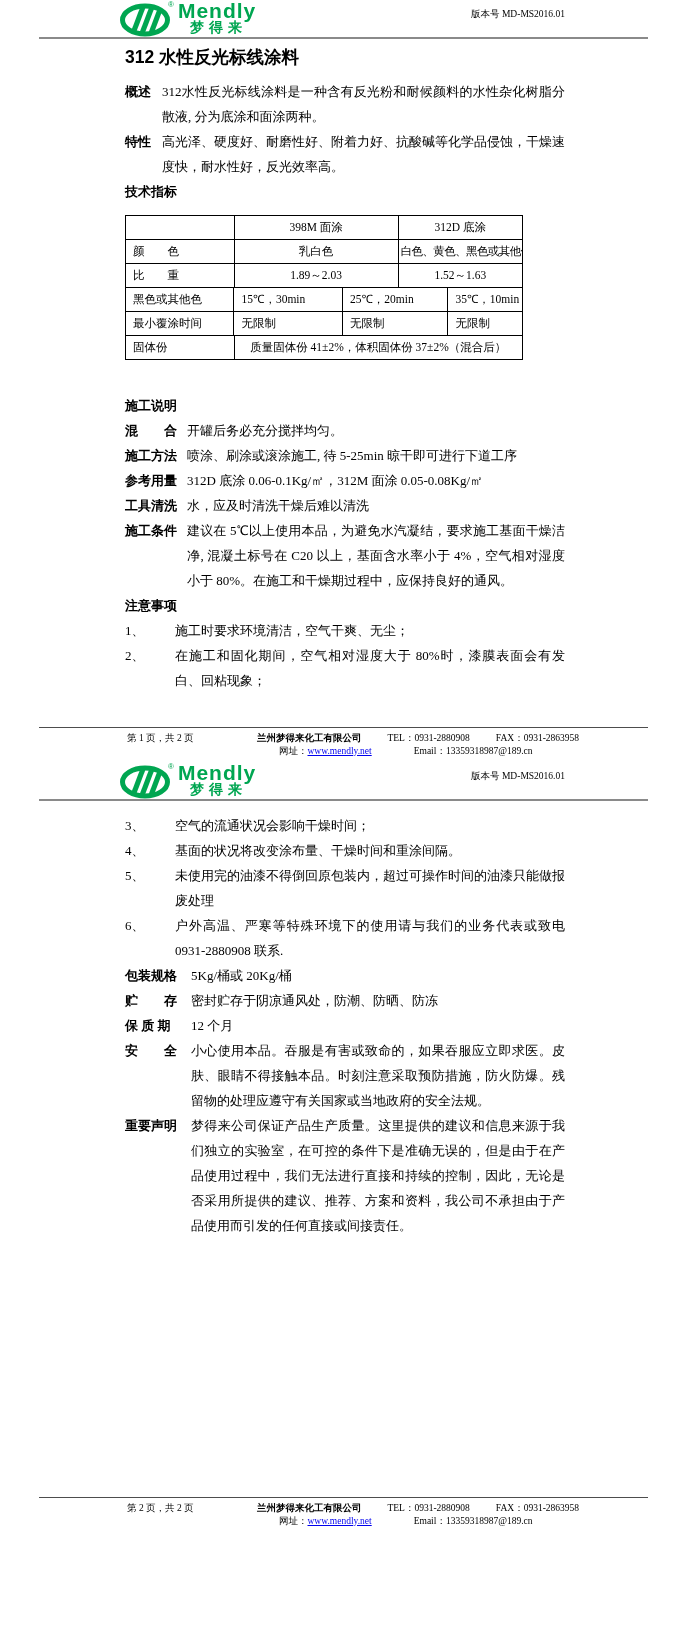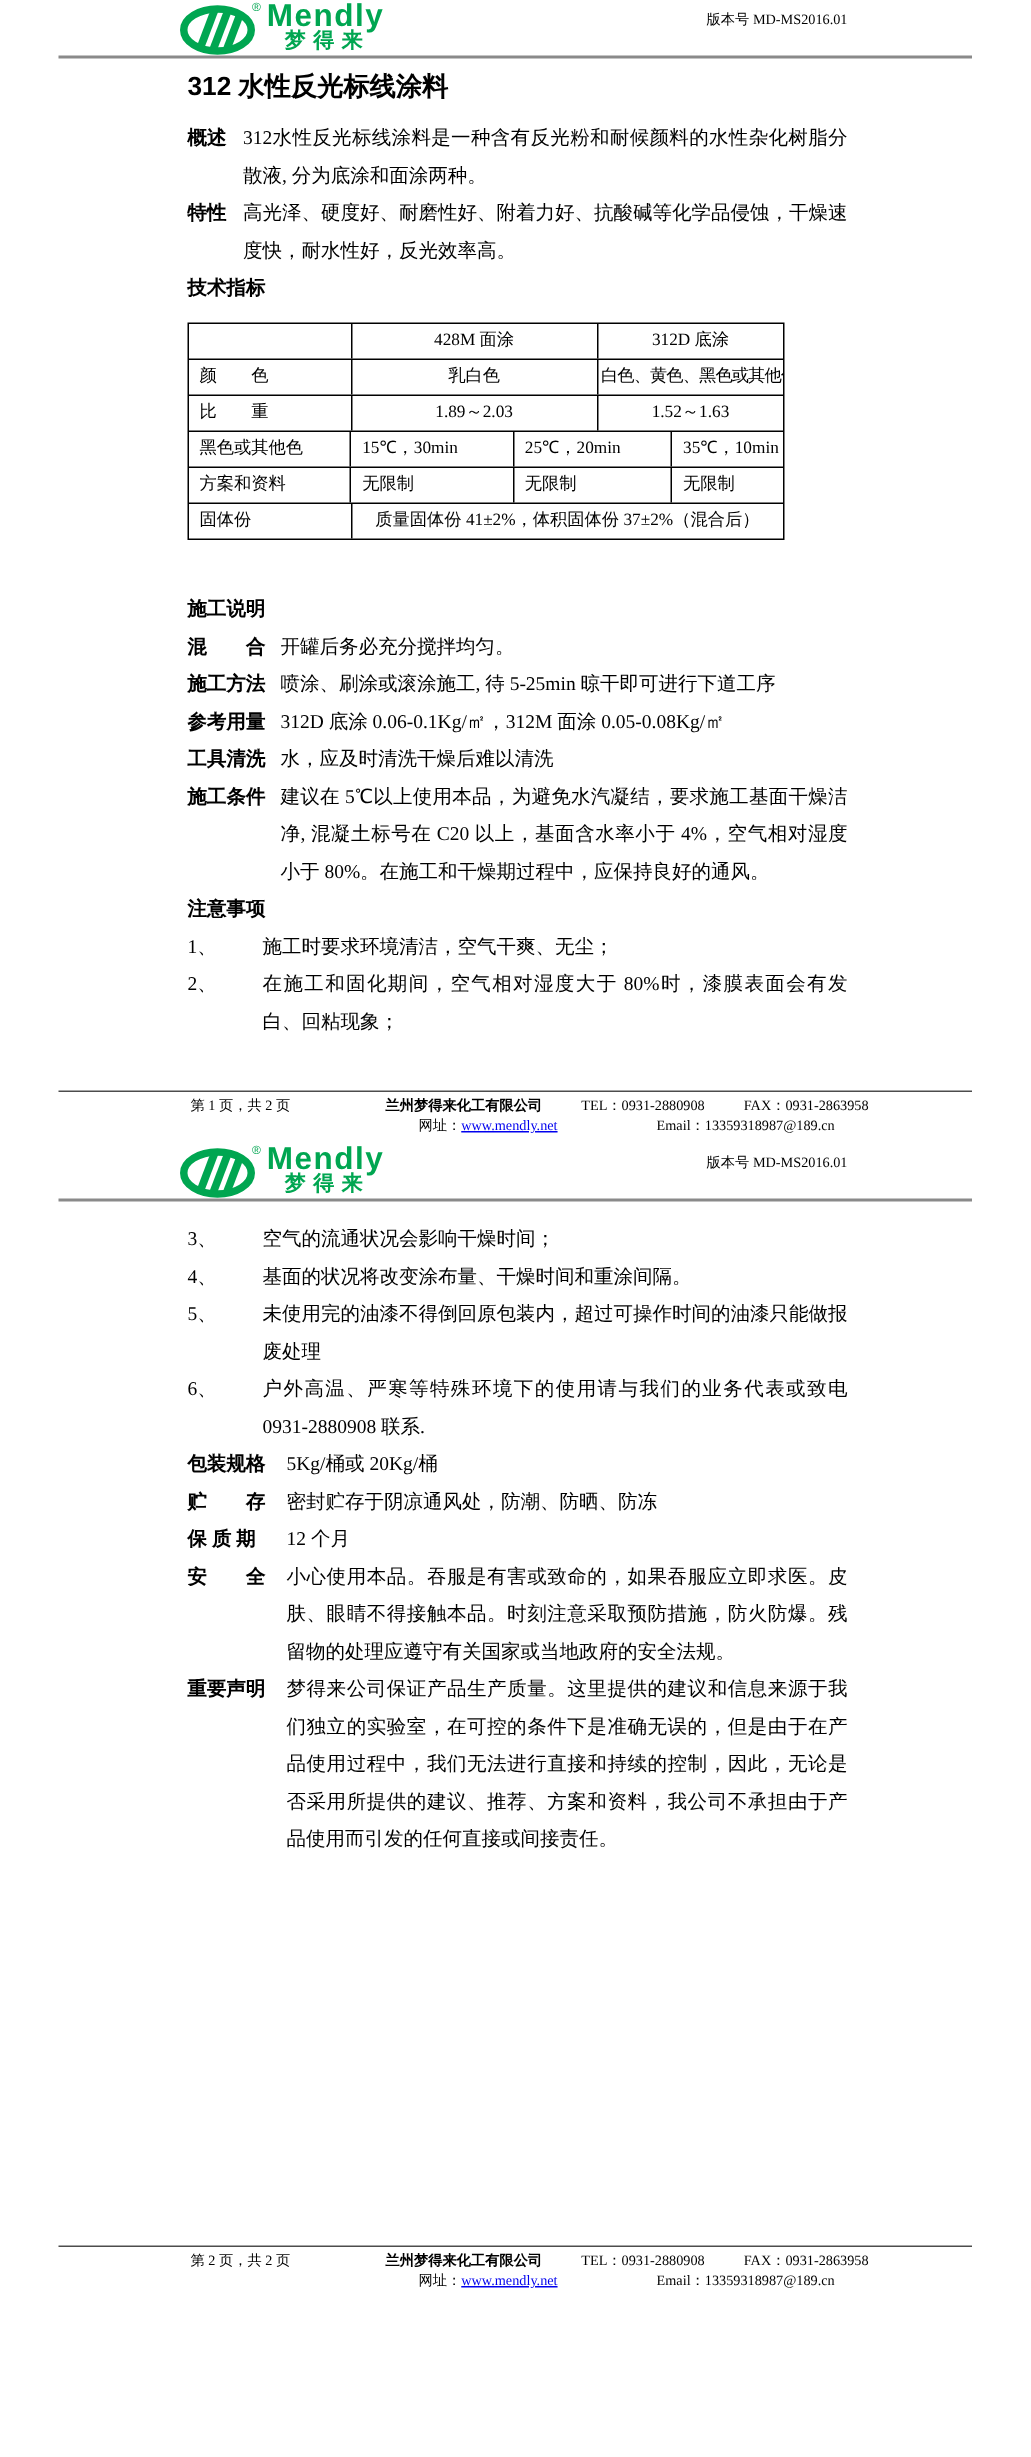"428M 面涂" div.td { text: 428M -> 398M }
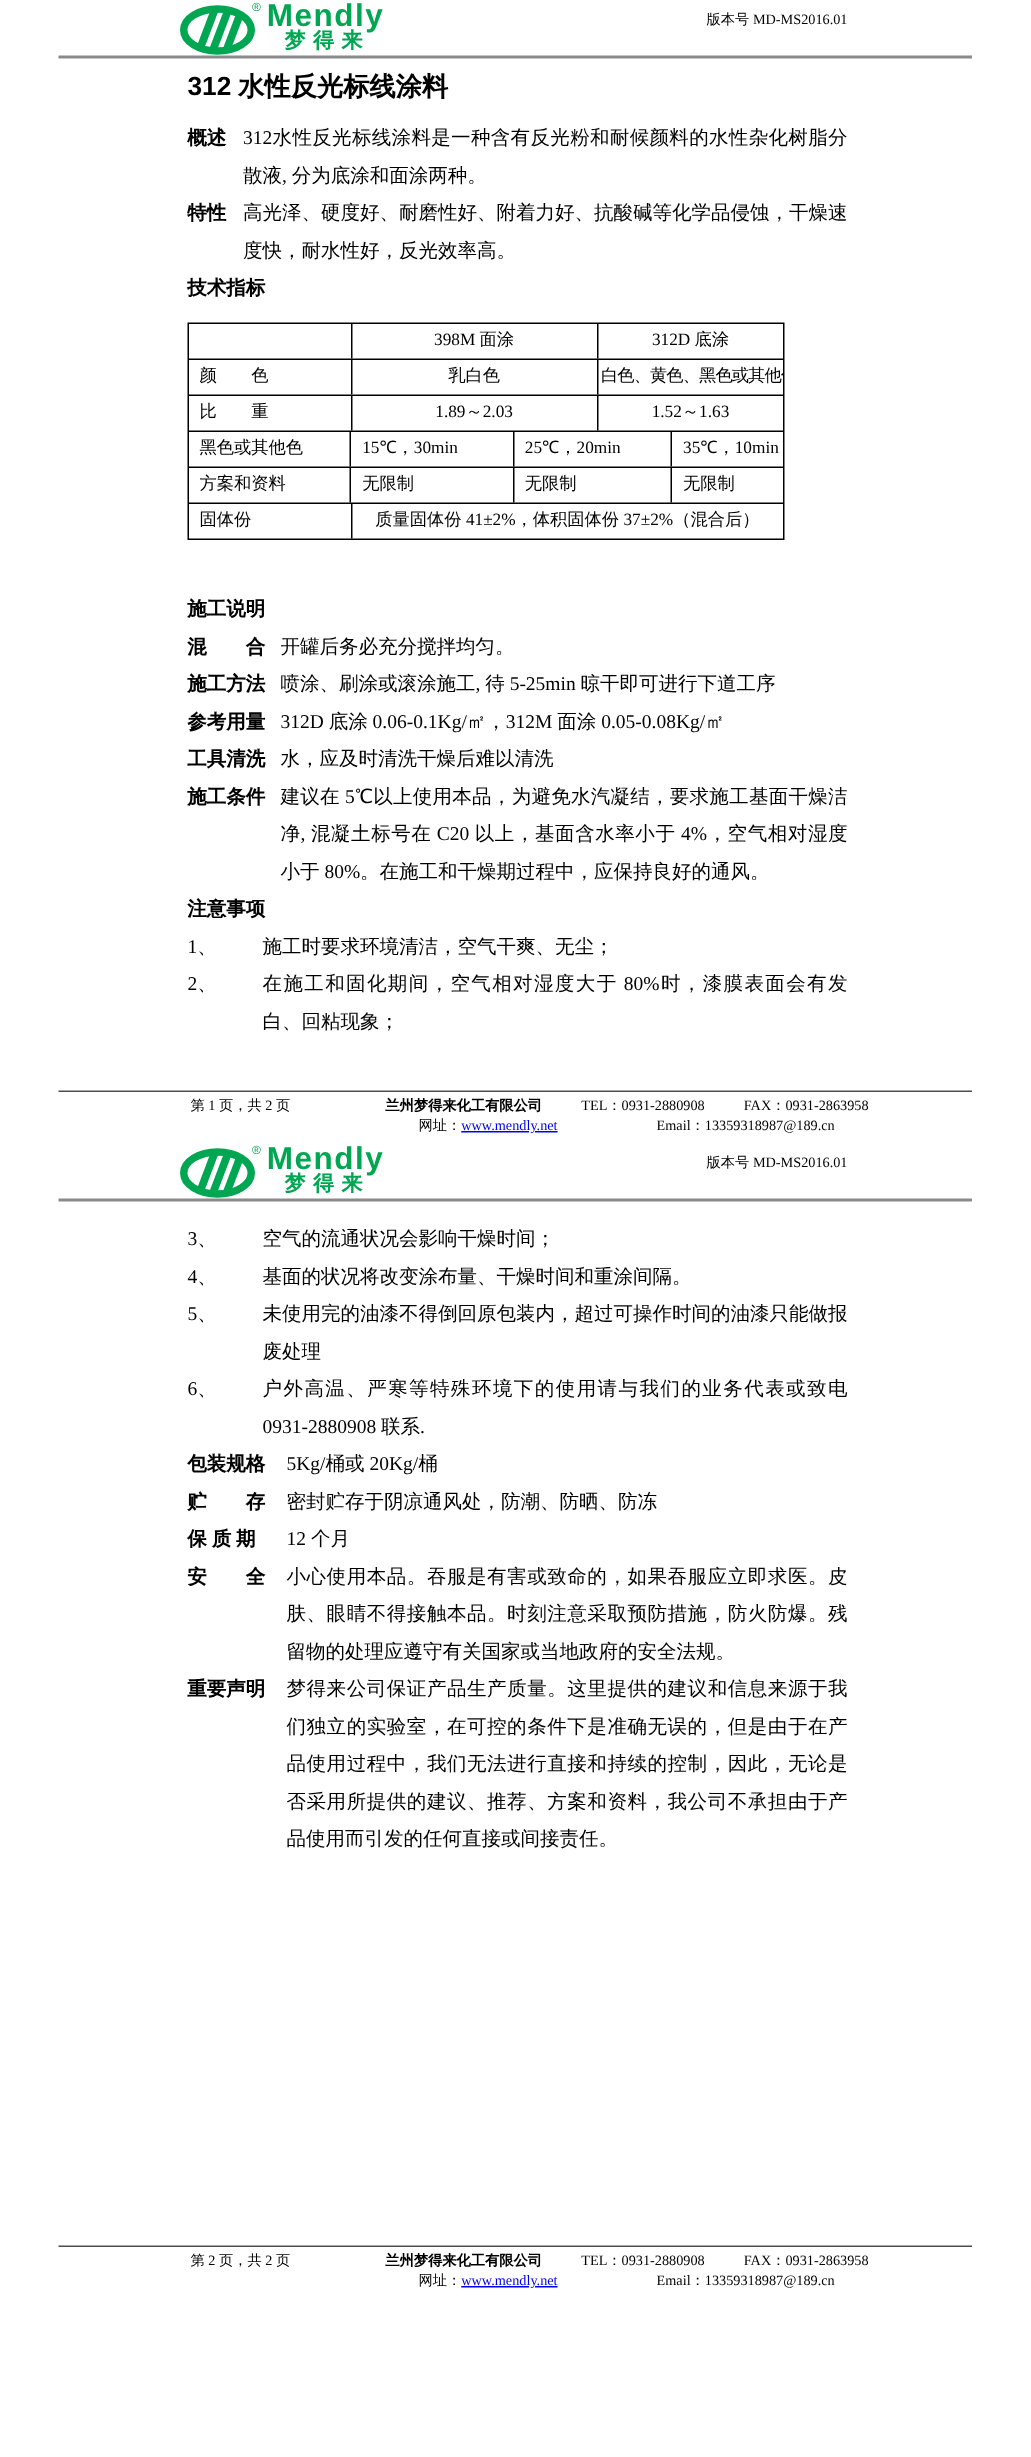"方案和资料" div.td { text: 方案和资料 -> 最小覆涂时间 }
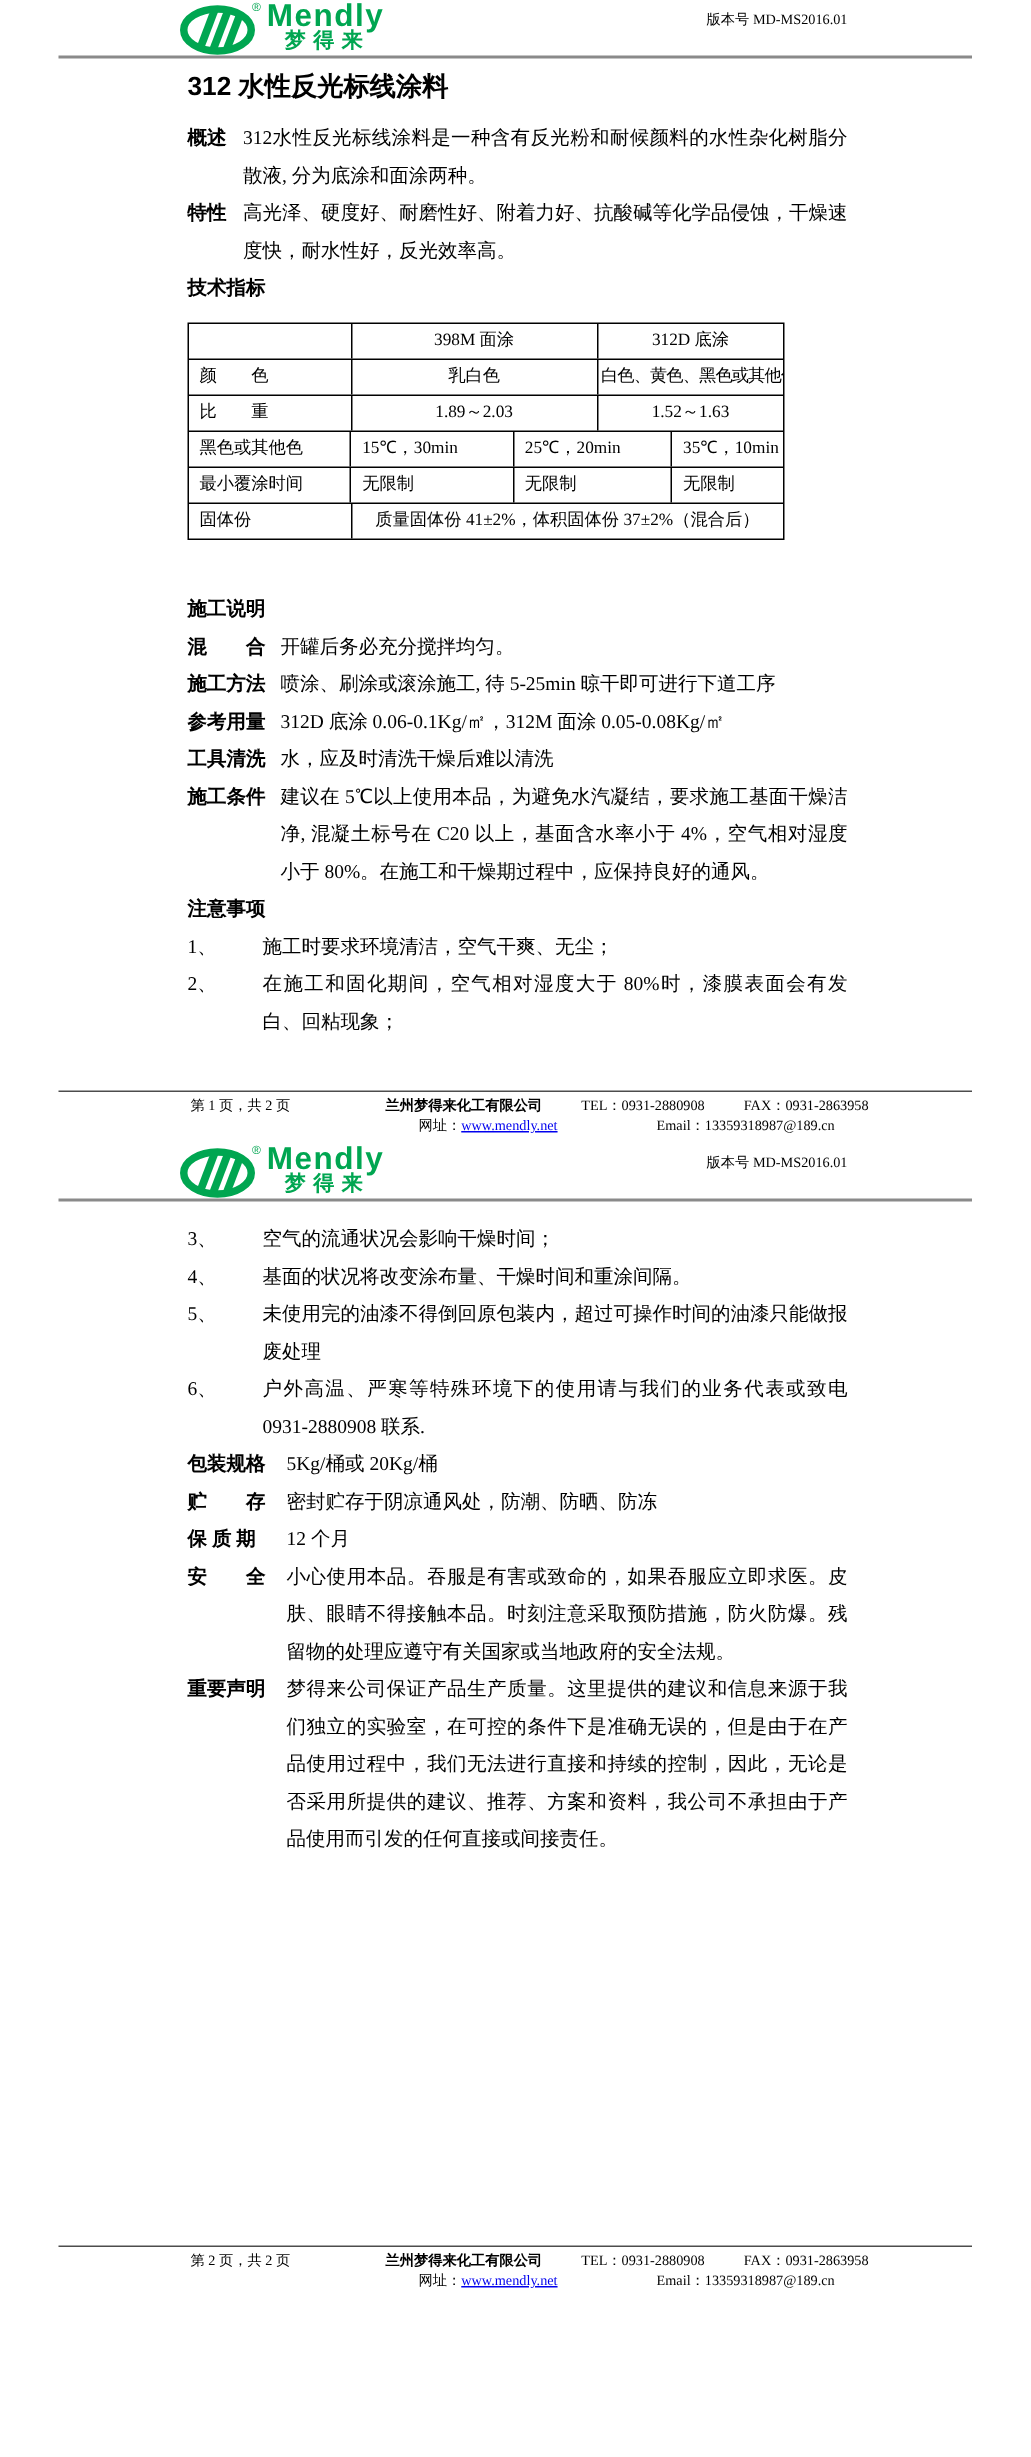"网址：www.mendly.net" .company-line2 { gap: 66px -> 42px }
